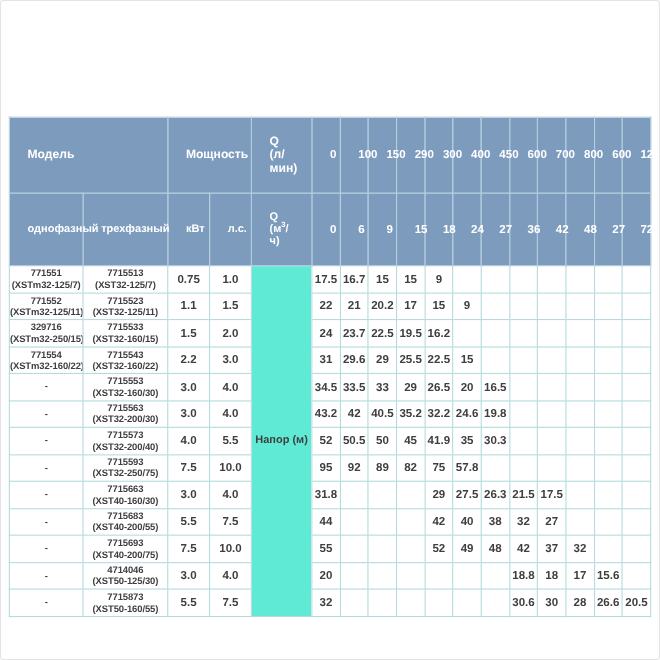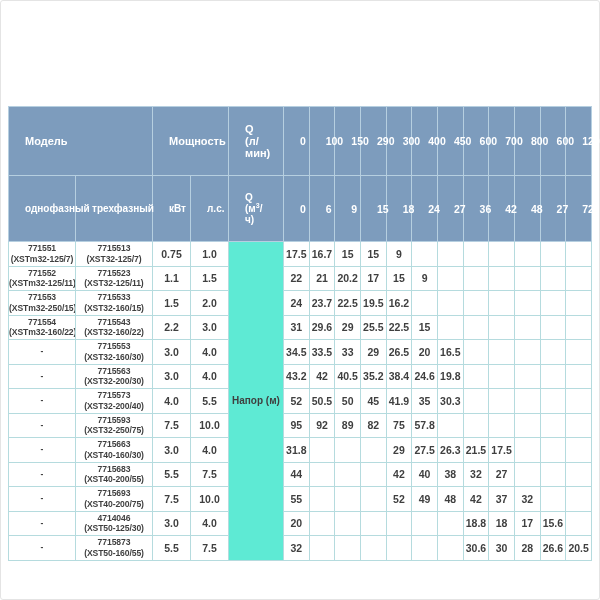"771553" div { text: 771553 -> 329716 }
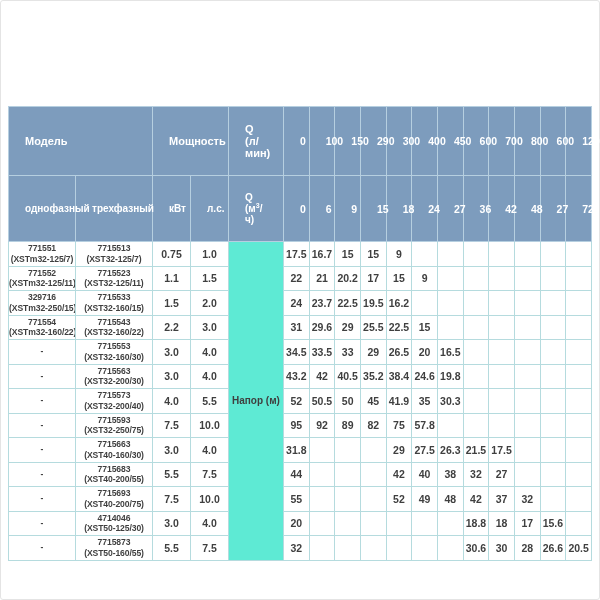"38.4" td { text: 38.4 -> 32.2 }
